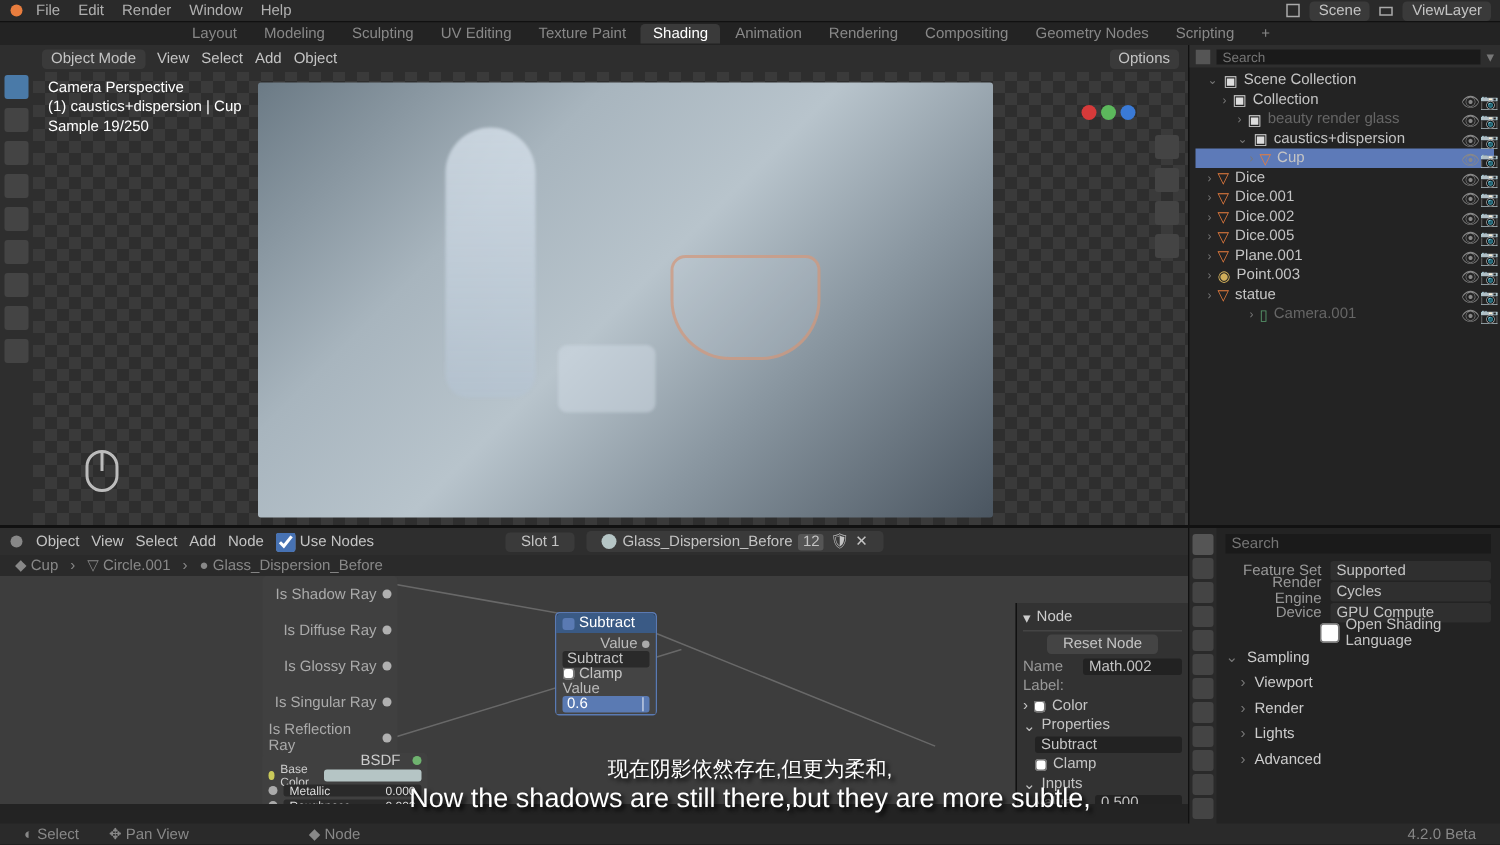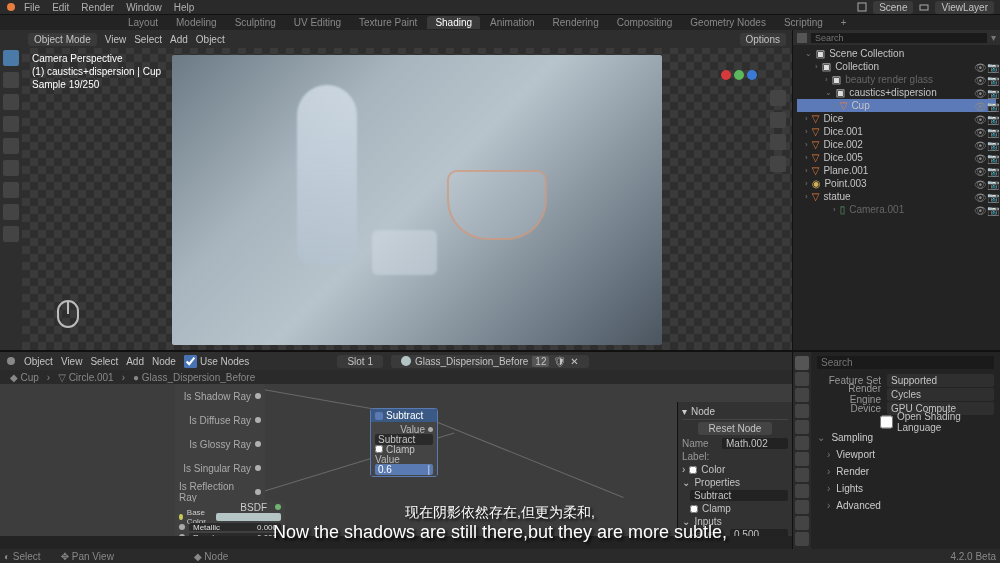"◐ Select" .statusbar { padding: 0 4px -> 0 16px }
